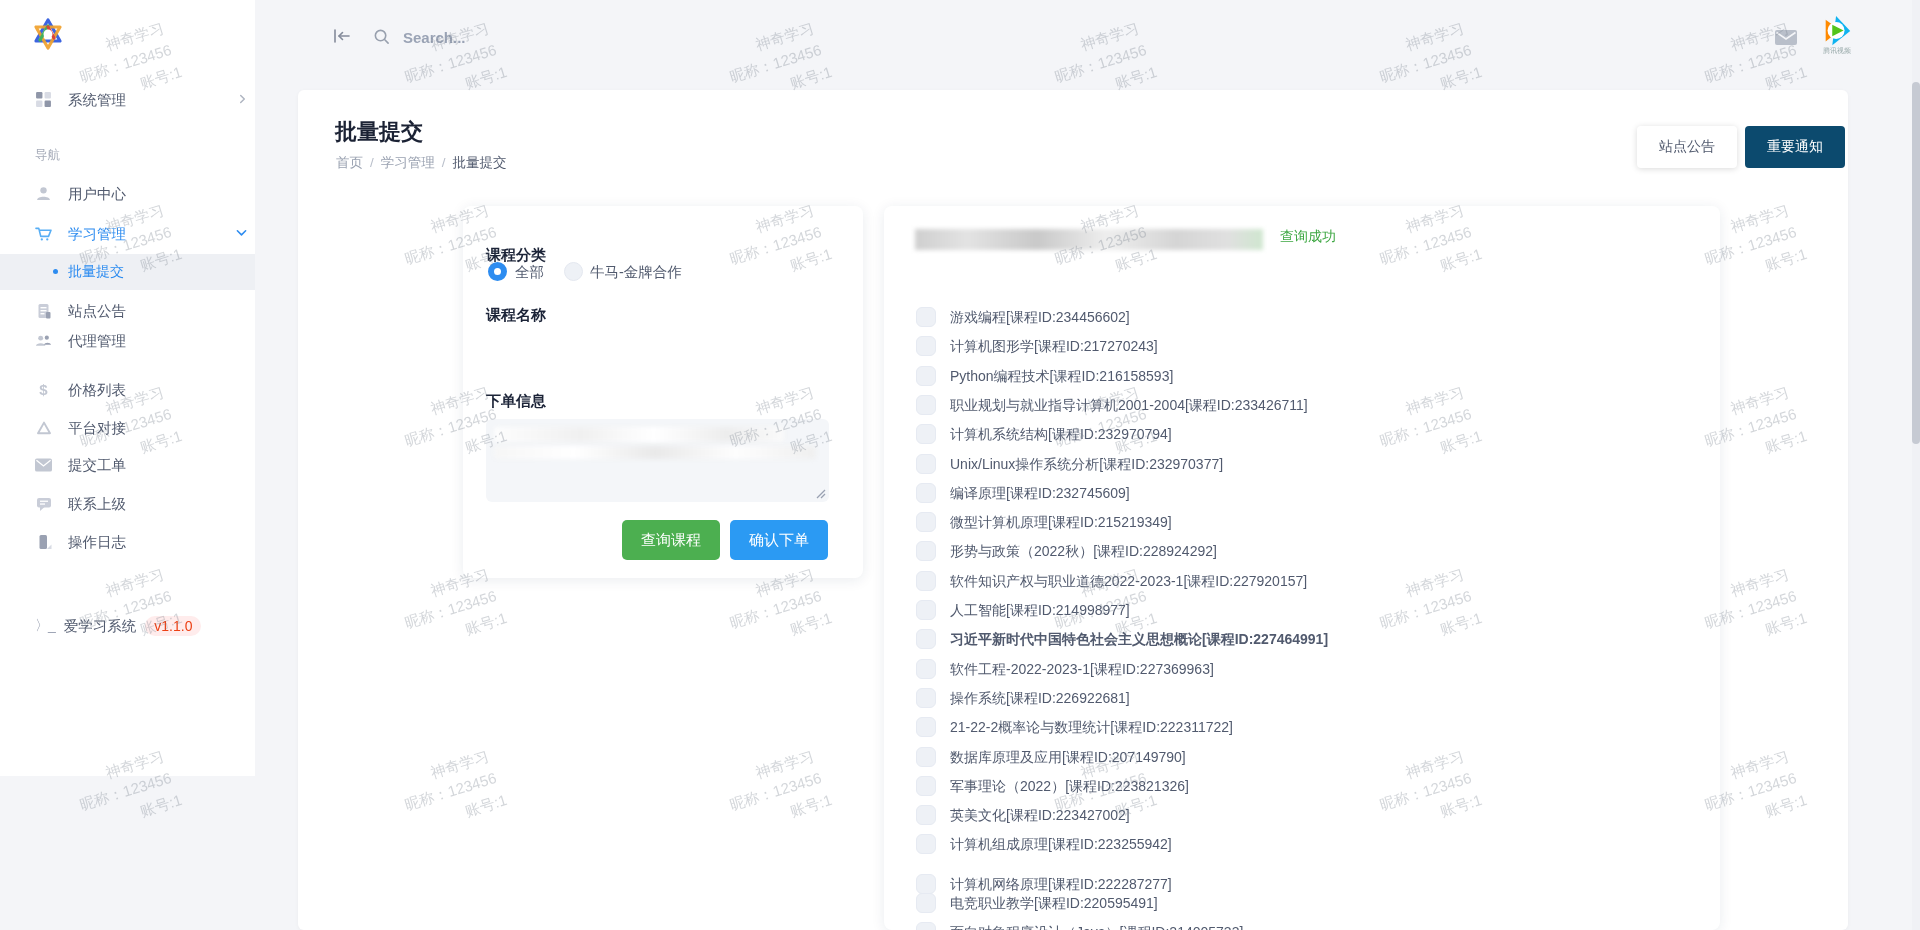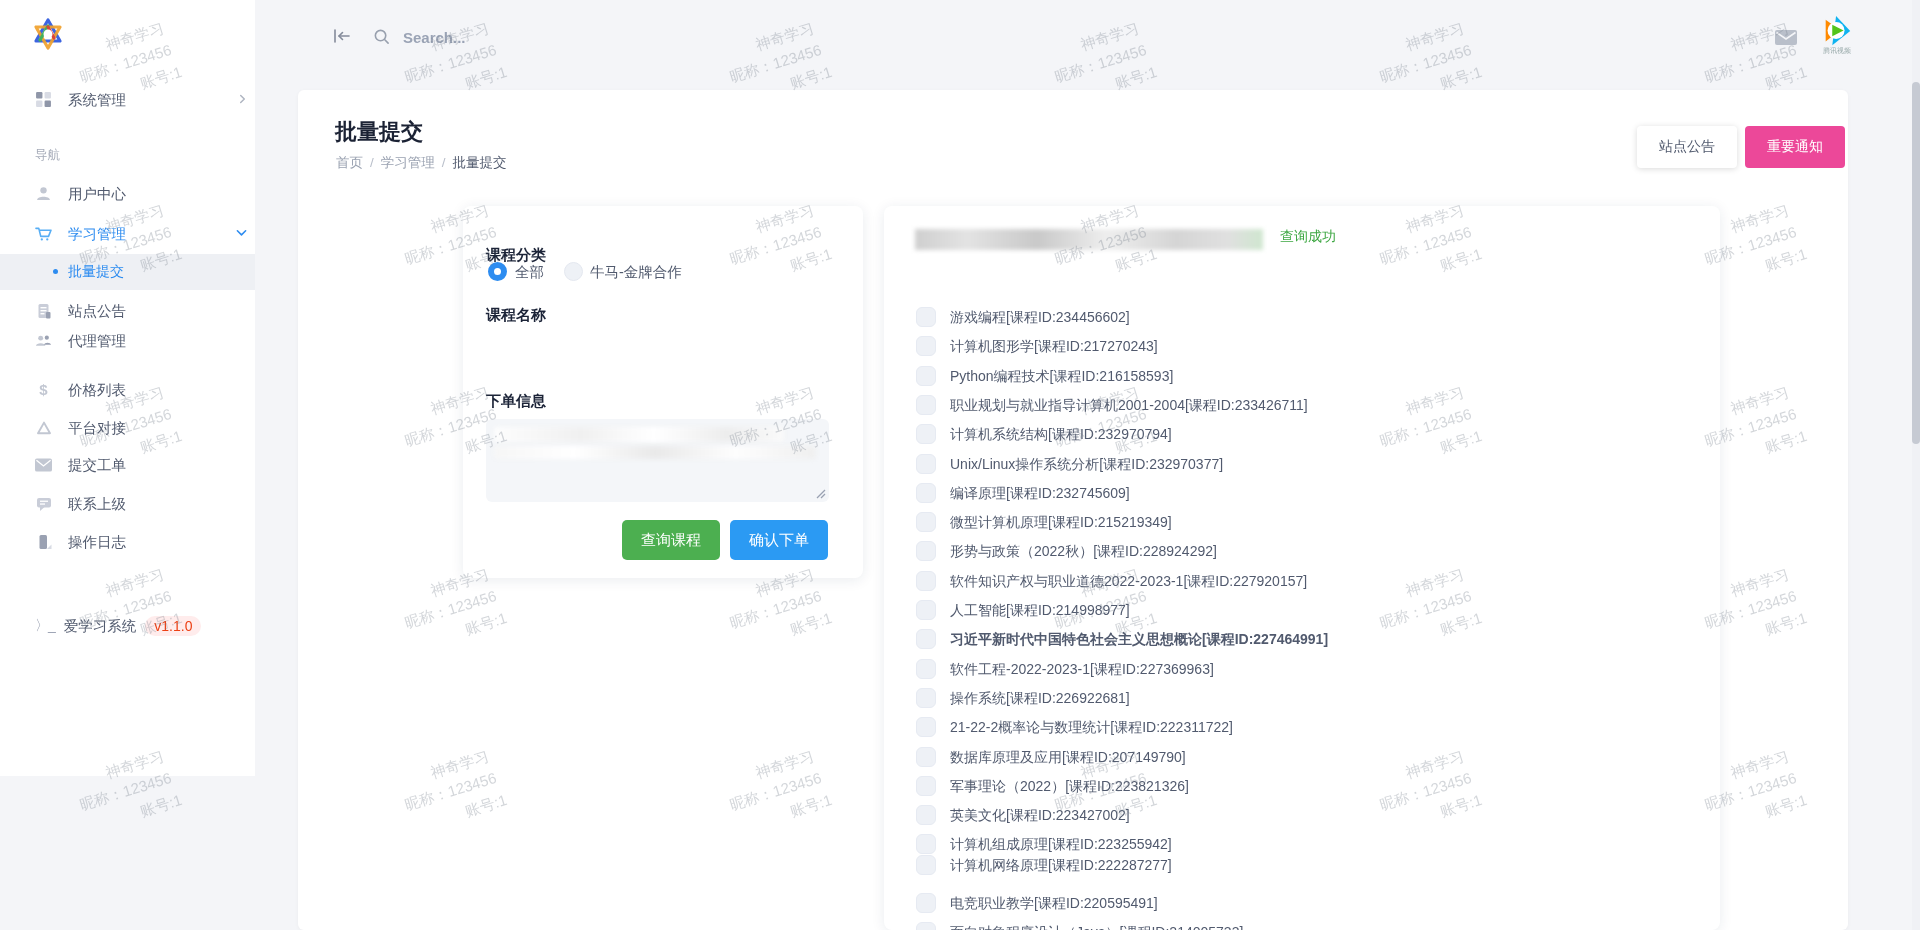"重要通知" .btn-blue-top { background: #ec4899 -> #0c4a6e }
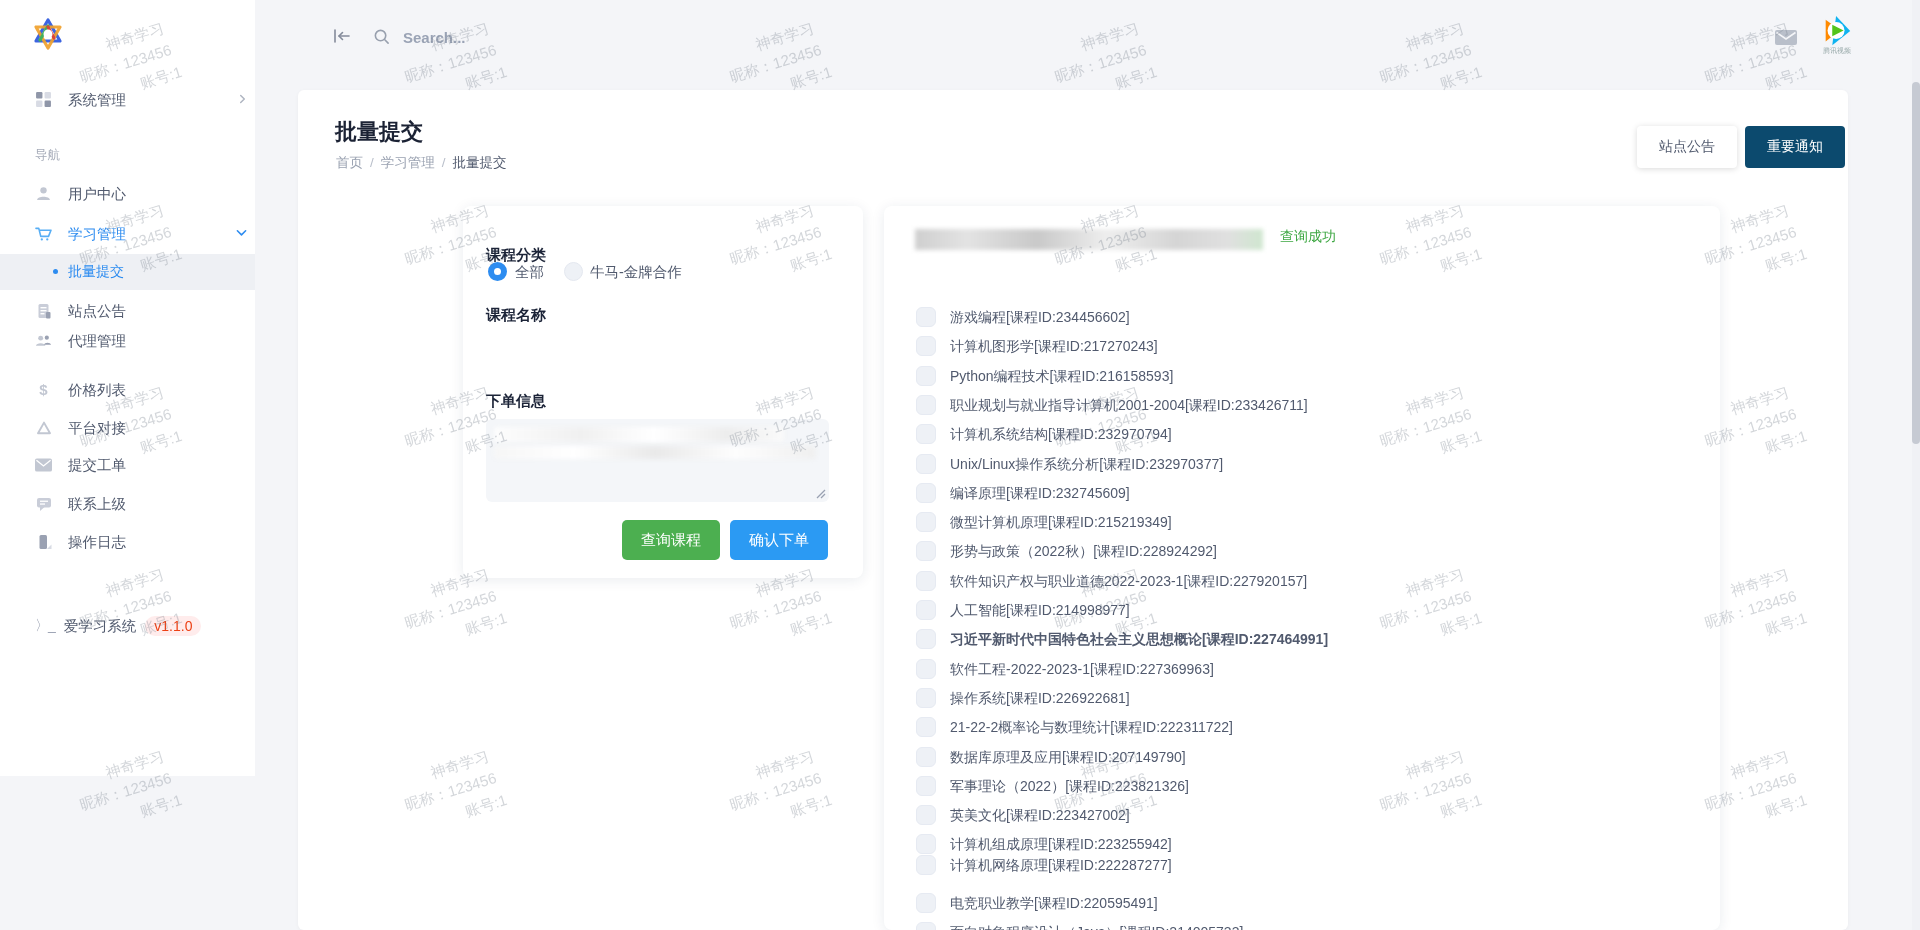"计算机网络原理[课程ID:222287277]" div.course-row { top: 649px -> 668px }
